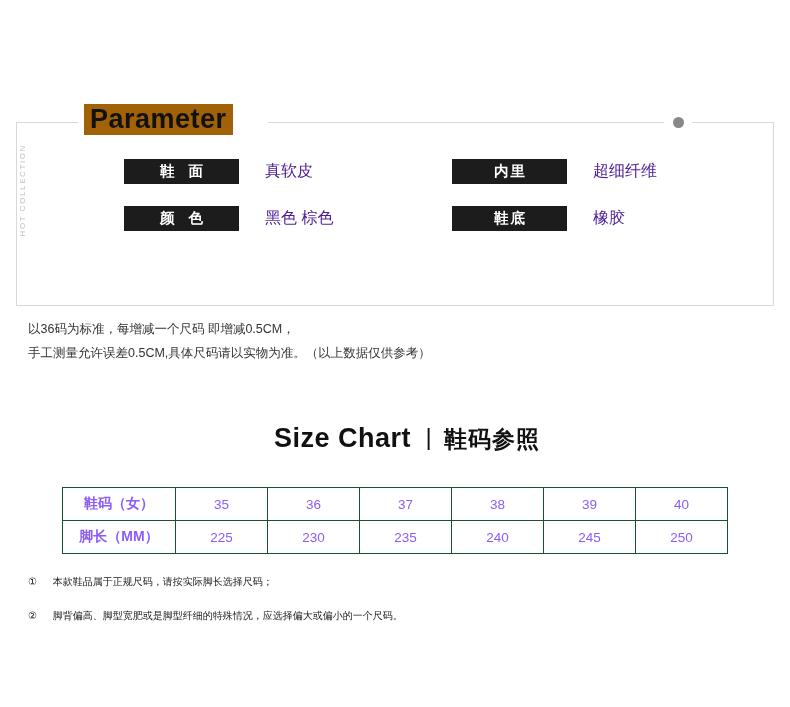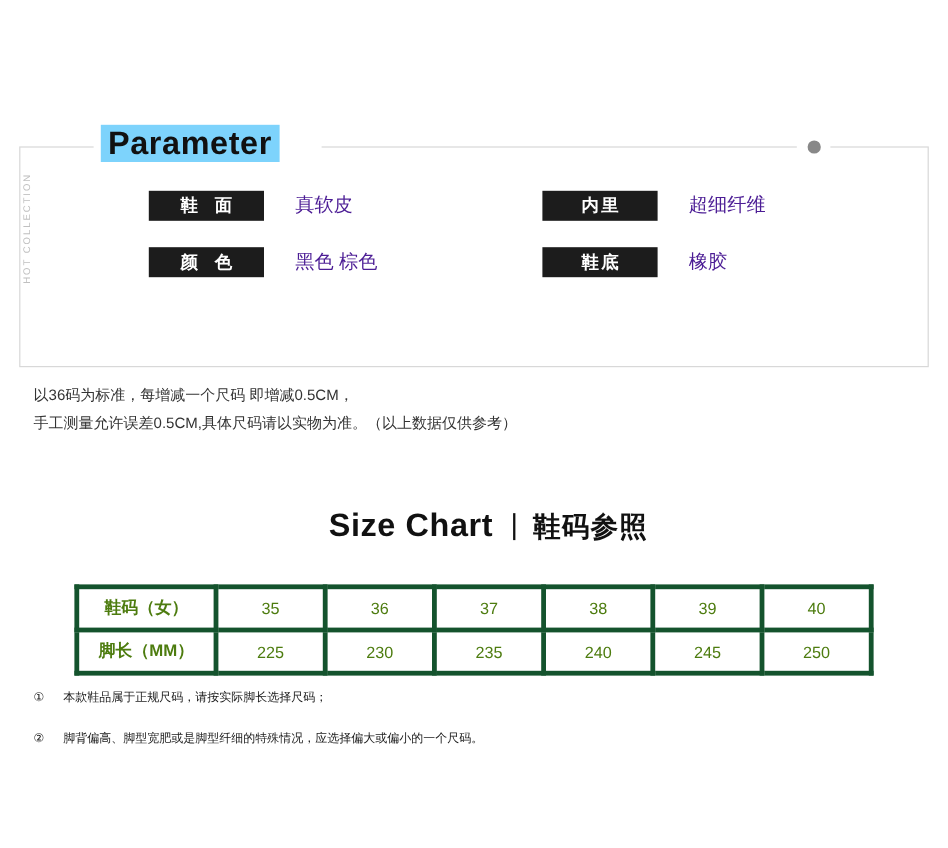"Parameter" .param-title { background: #7dd3fc -> #a16207 }
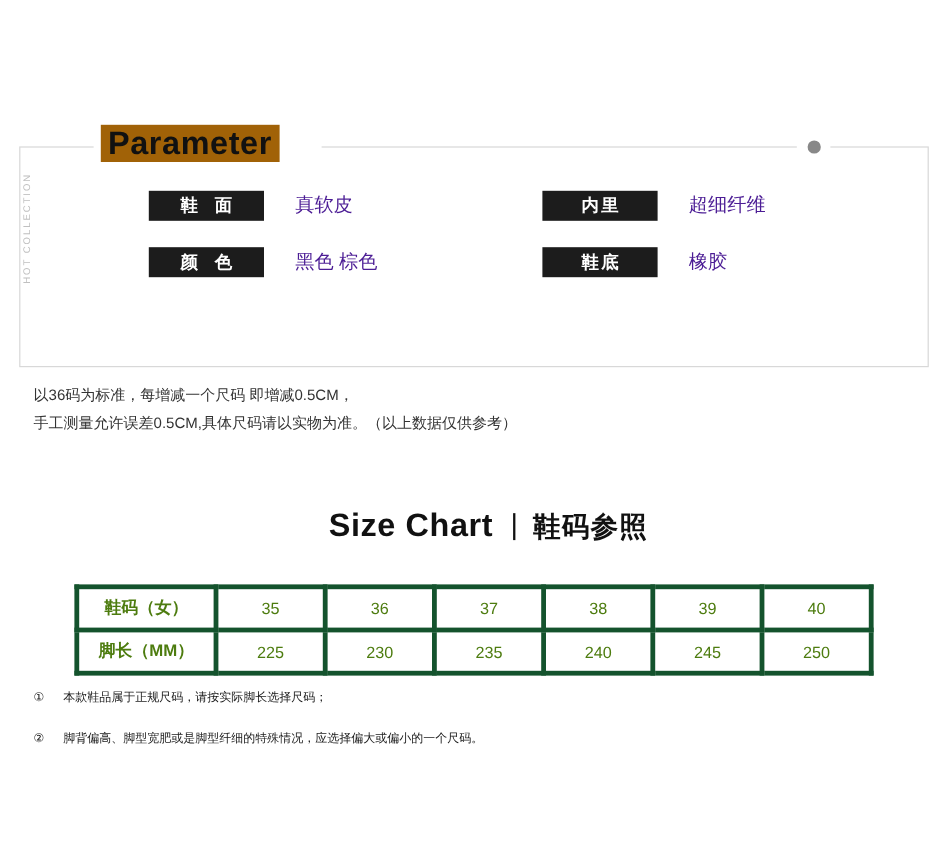"鞋 面" .tag { width: 96px -> 115px }
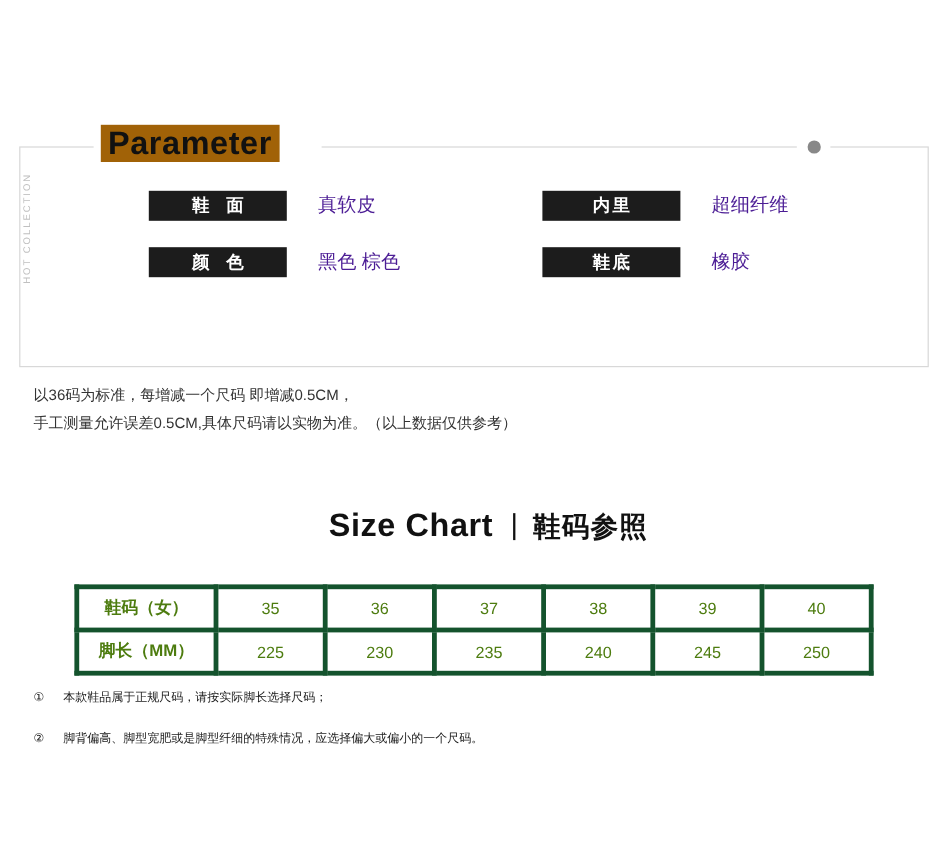"鞋码（女）" table.size-table td { border: 4px solid #14532d -> 1px solid #14532d; color: #4d7c0f -> #8b5cf6 }
